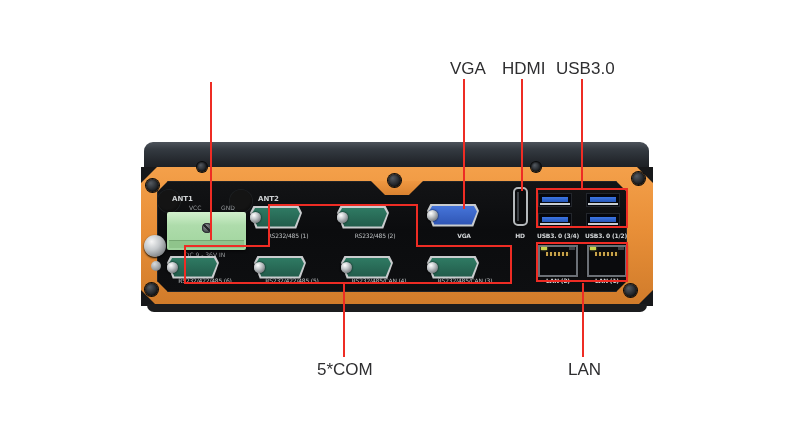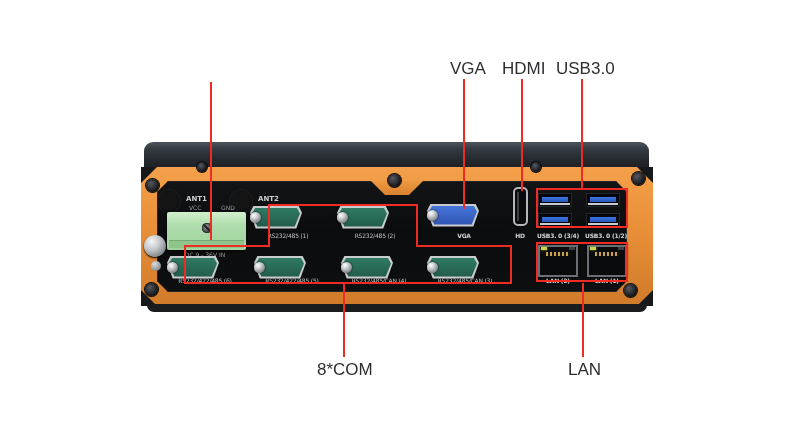"ANT1" div.antlabel { left: 186px -> 172px }
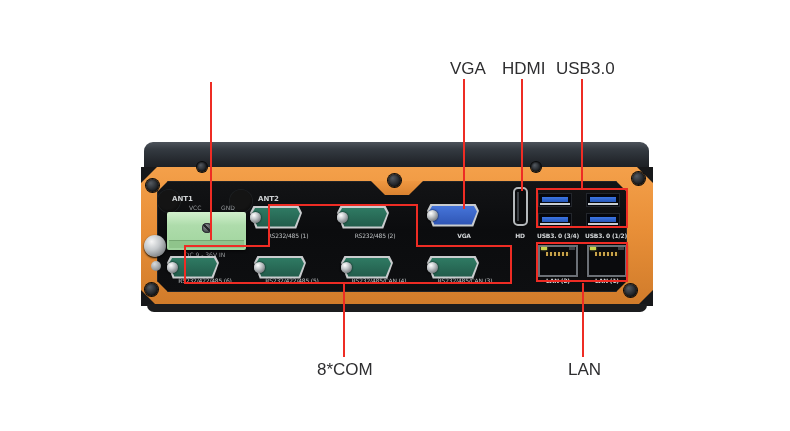"8*COM" div.ann { text: 8 -> 5 }
